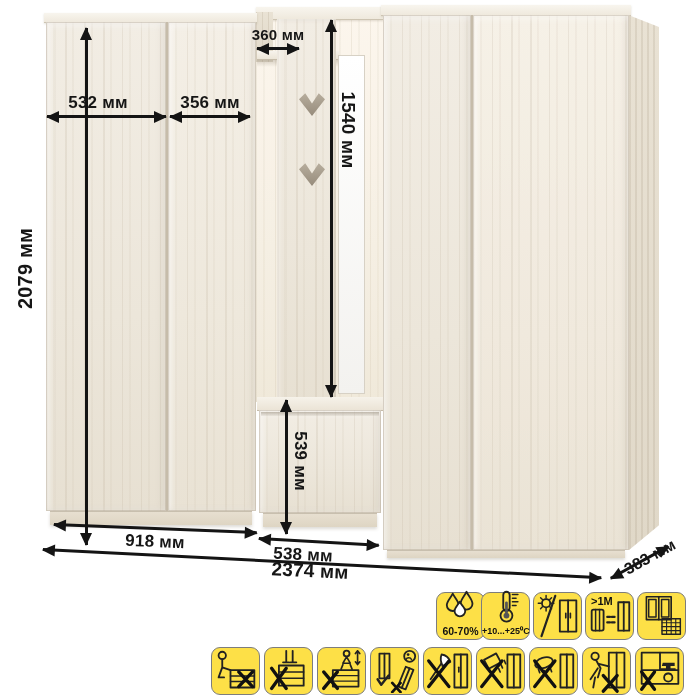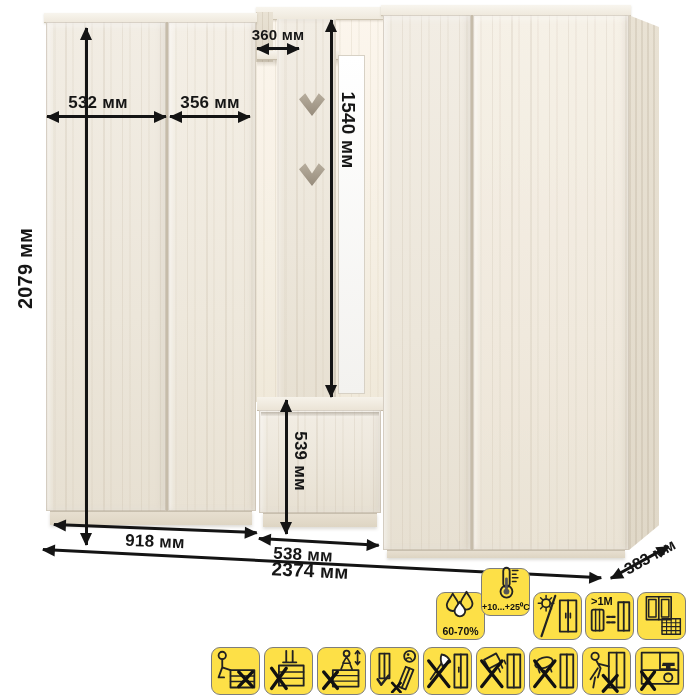"+10...+25⁰C" div.ibox { top: 568px -> 592px }
